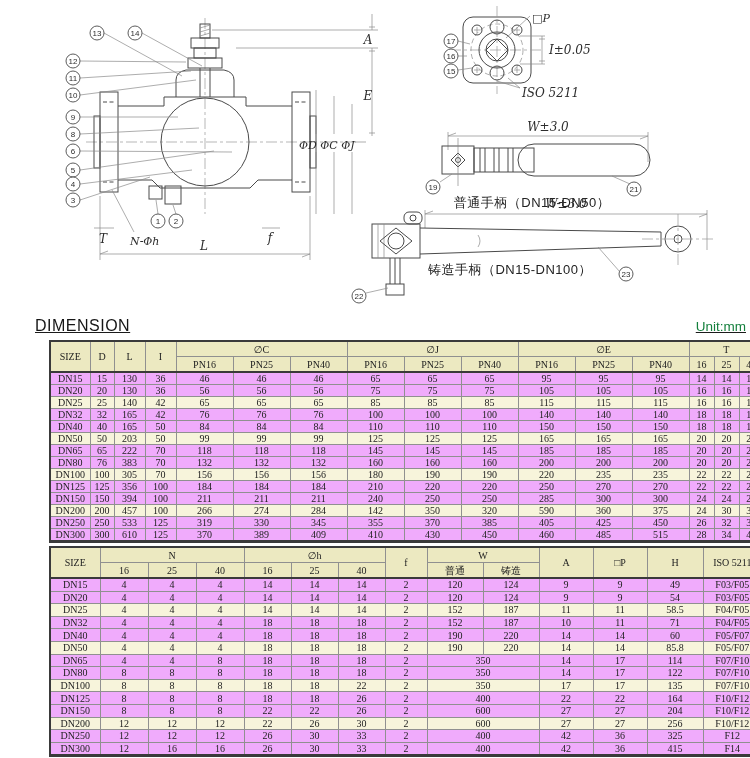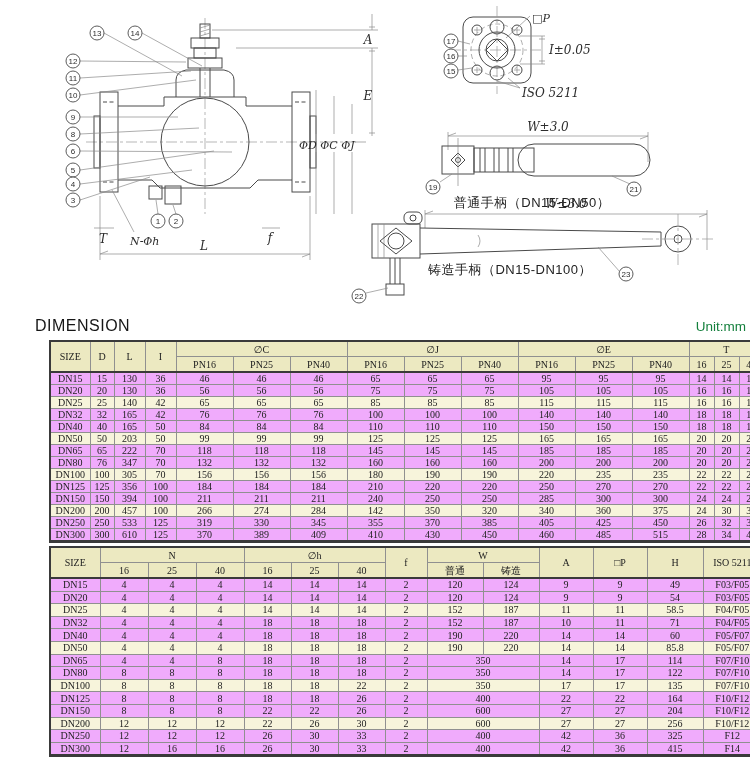"DIMENSION" .dim-title-row { text-decoration: none -> underline }
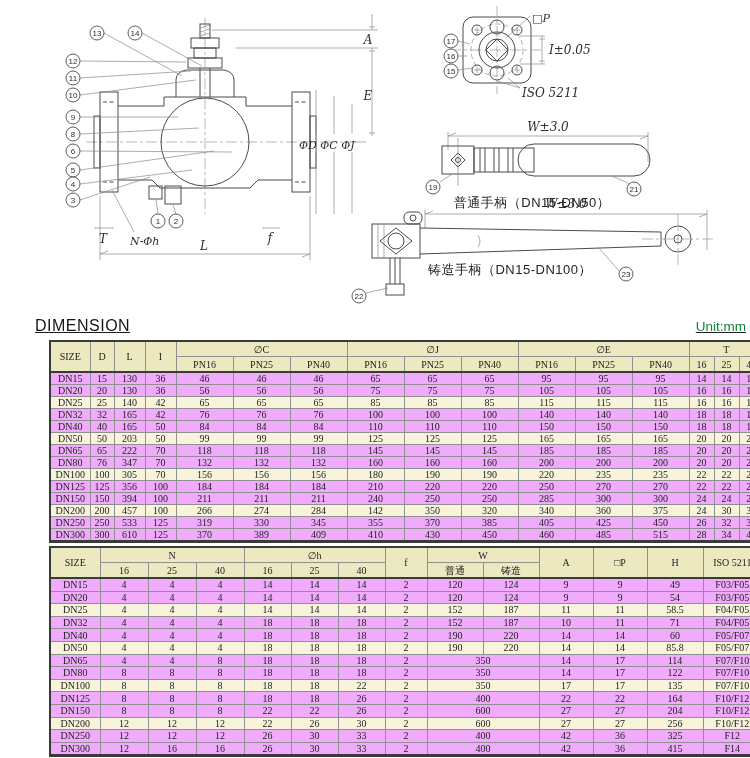"347" td { text: 347 -> 383 }
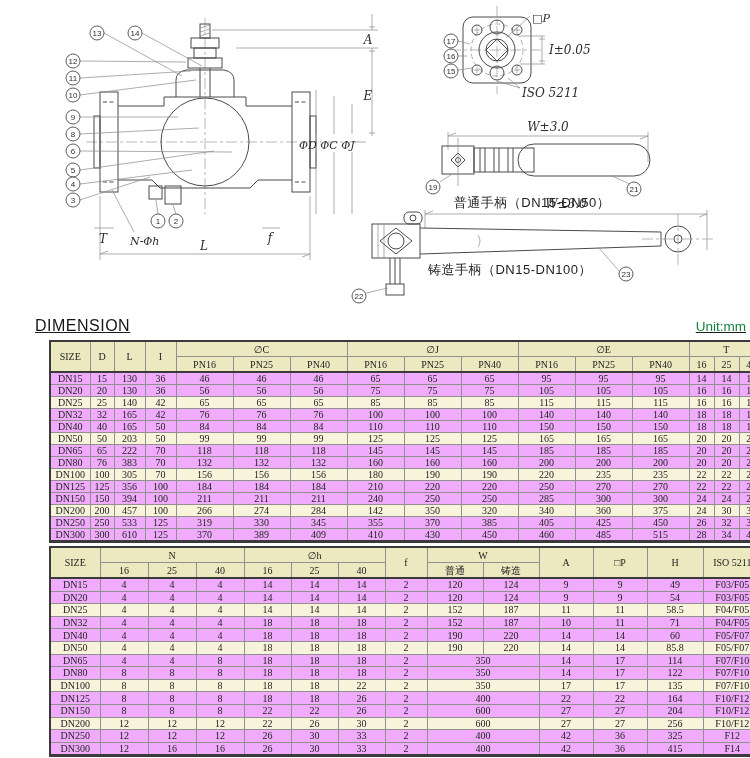"340" td { text: 340 -> 590 }
